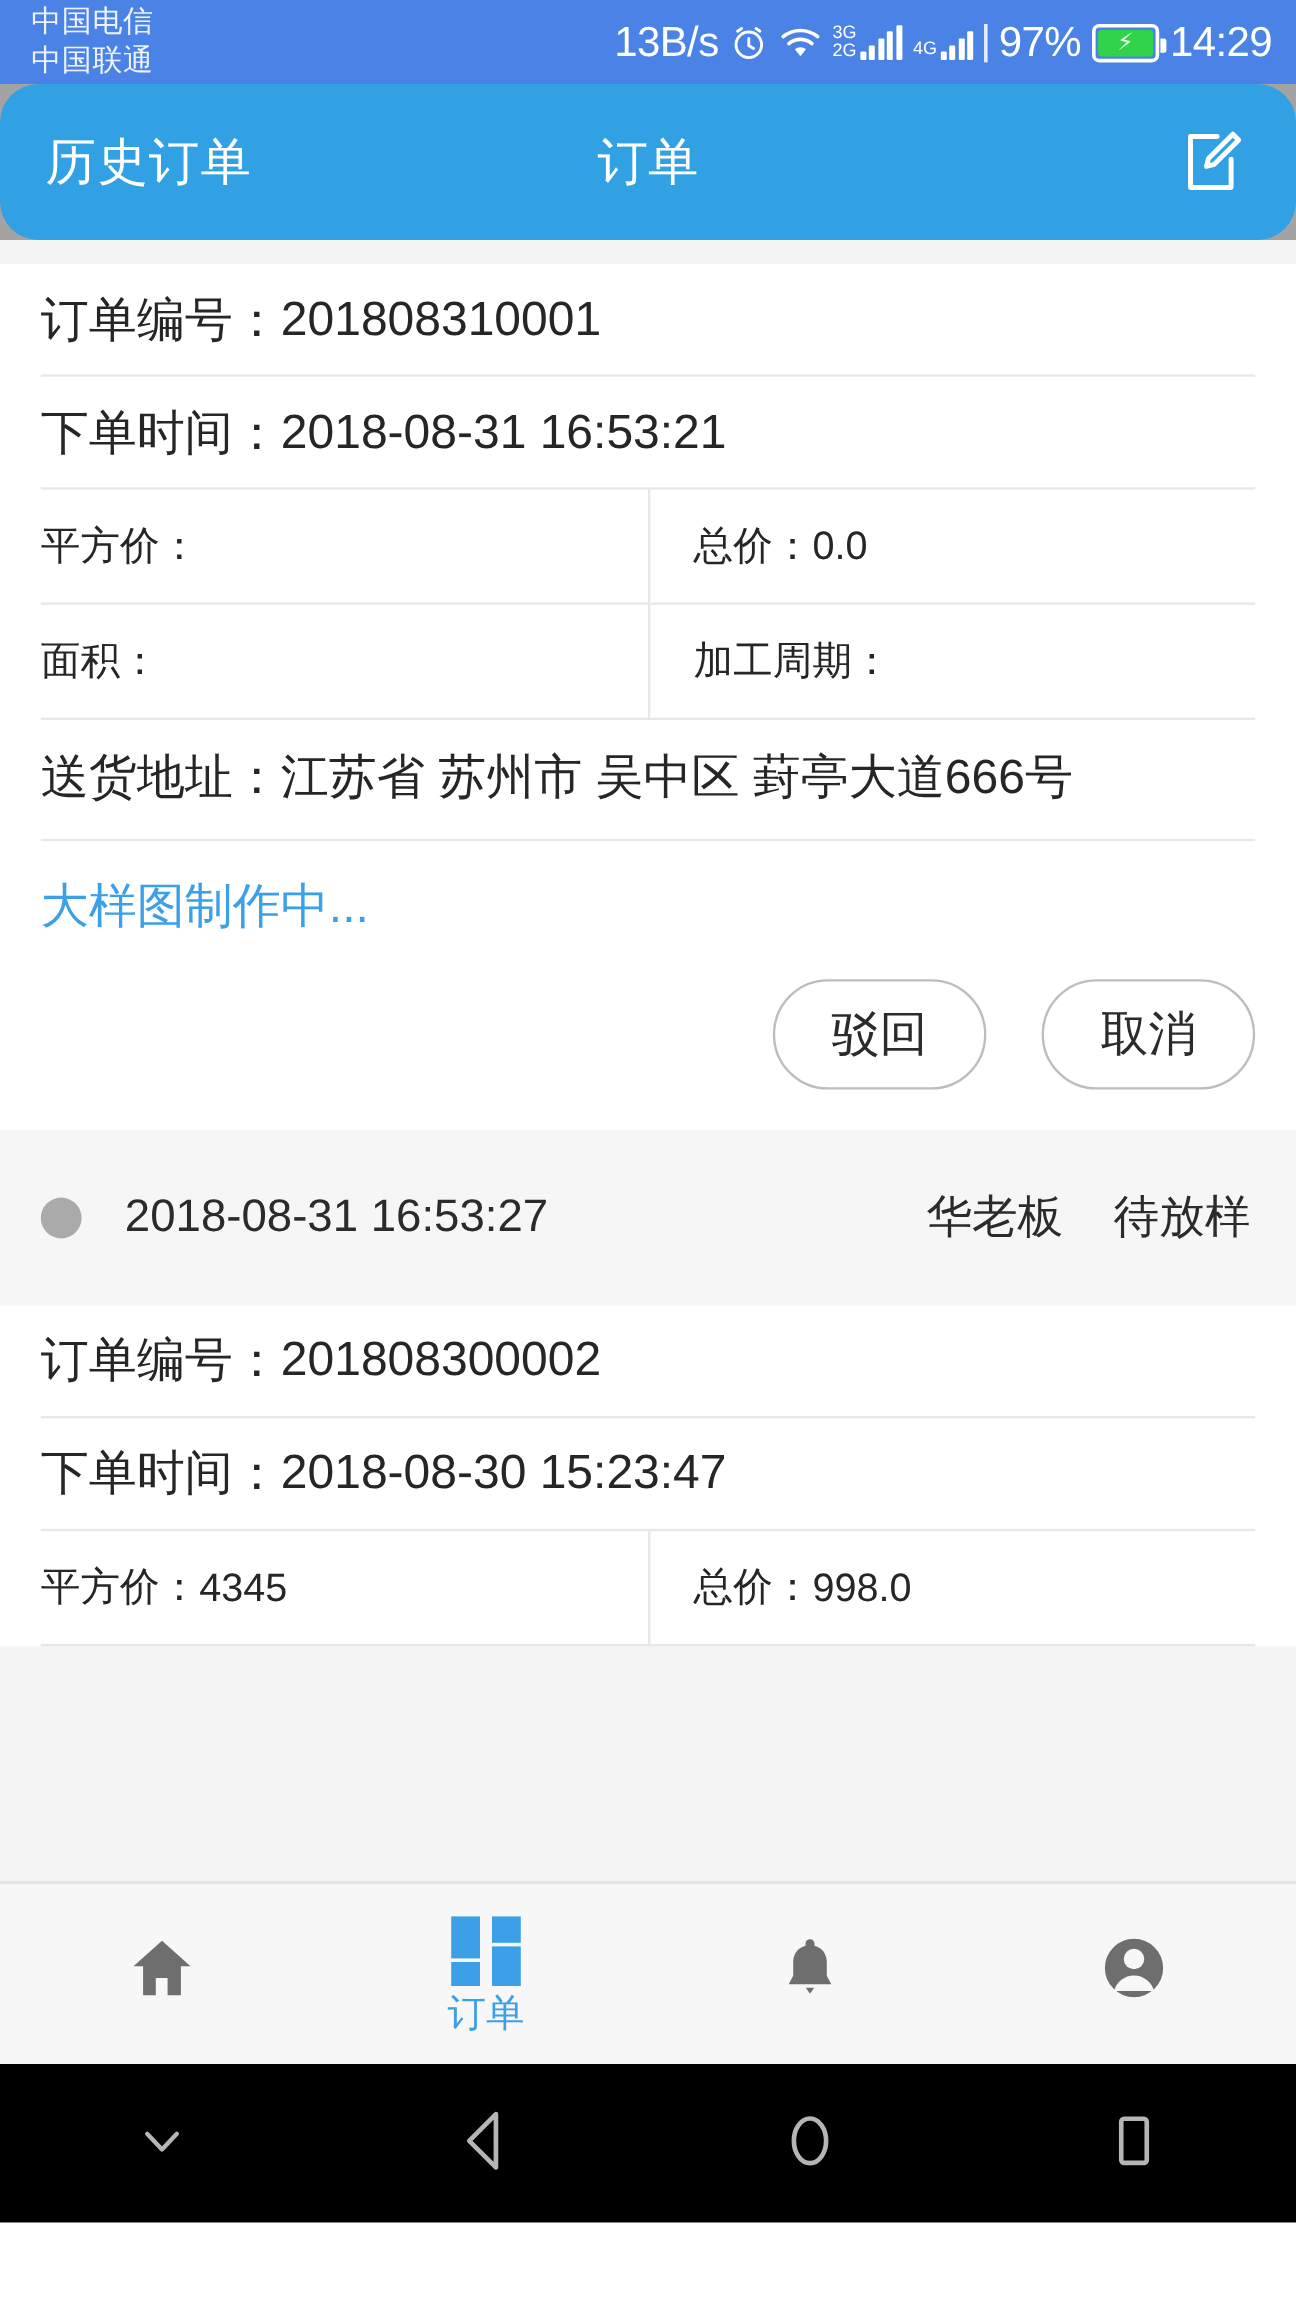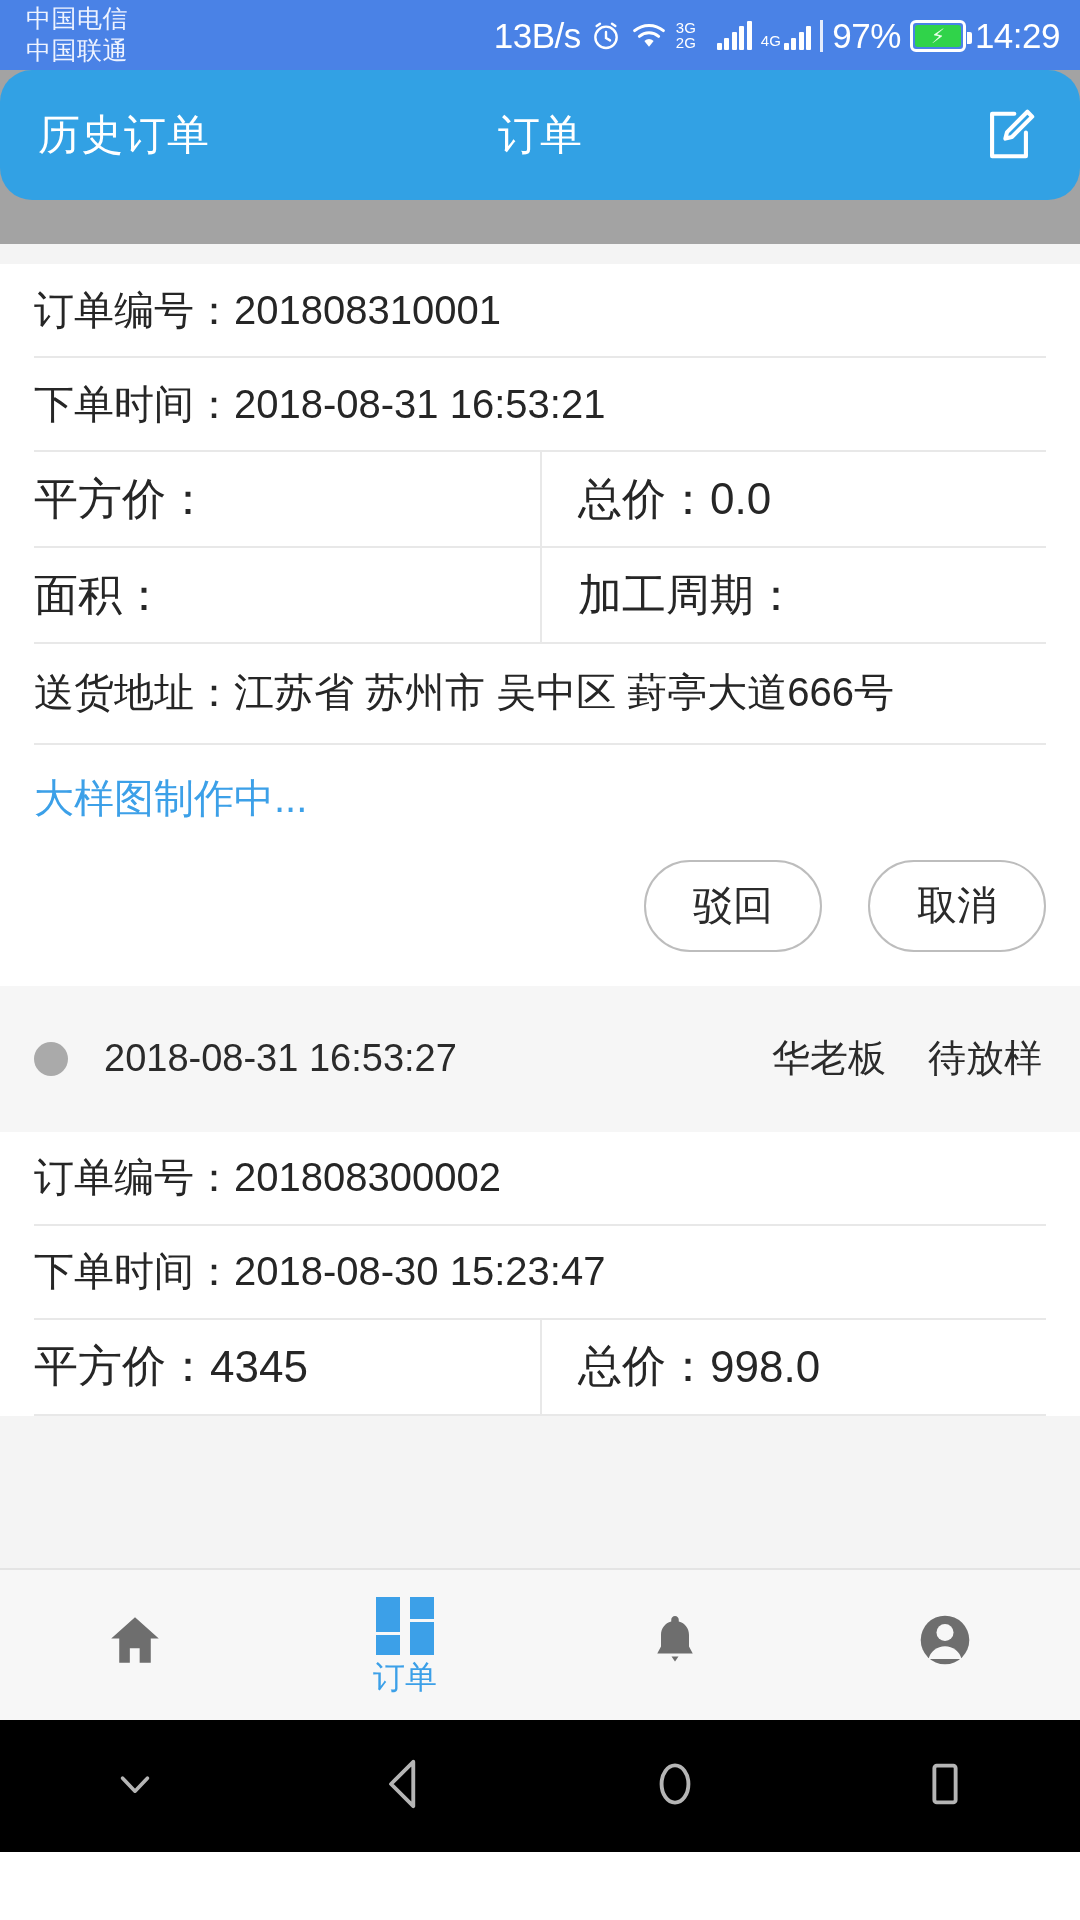"3G" .sig-wrap { gap: 21px -> 3px }
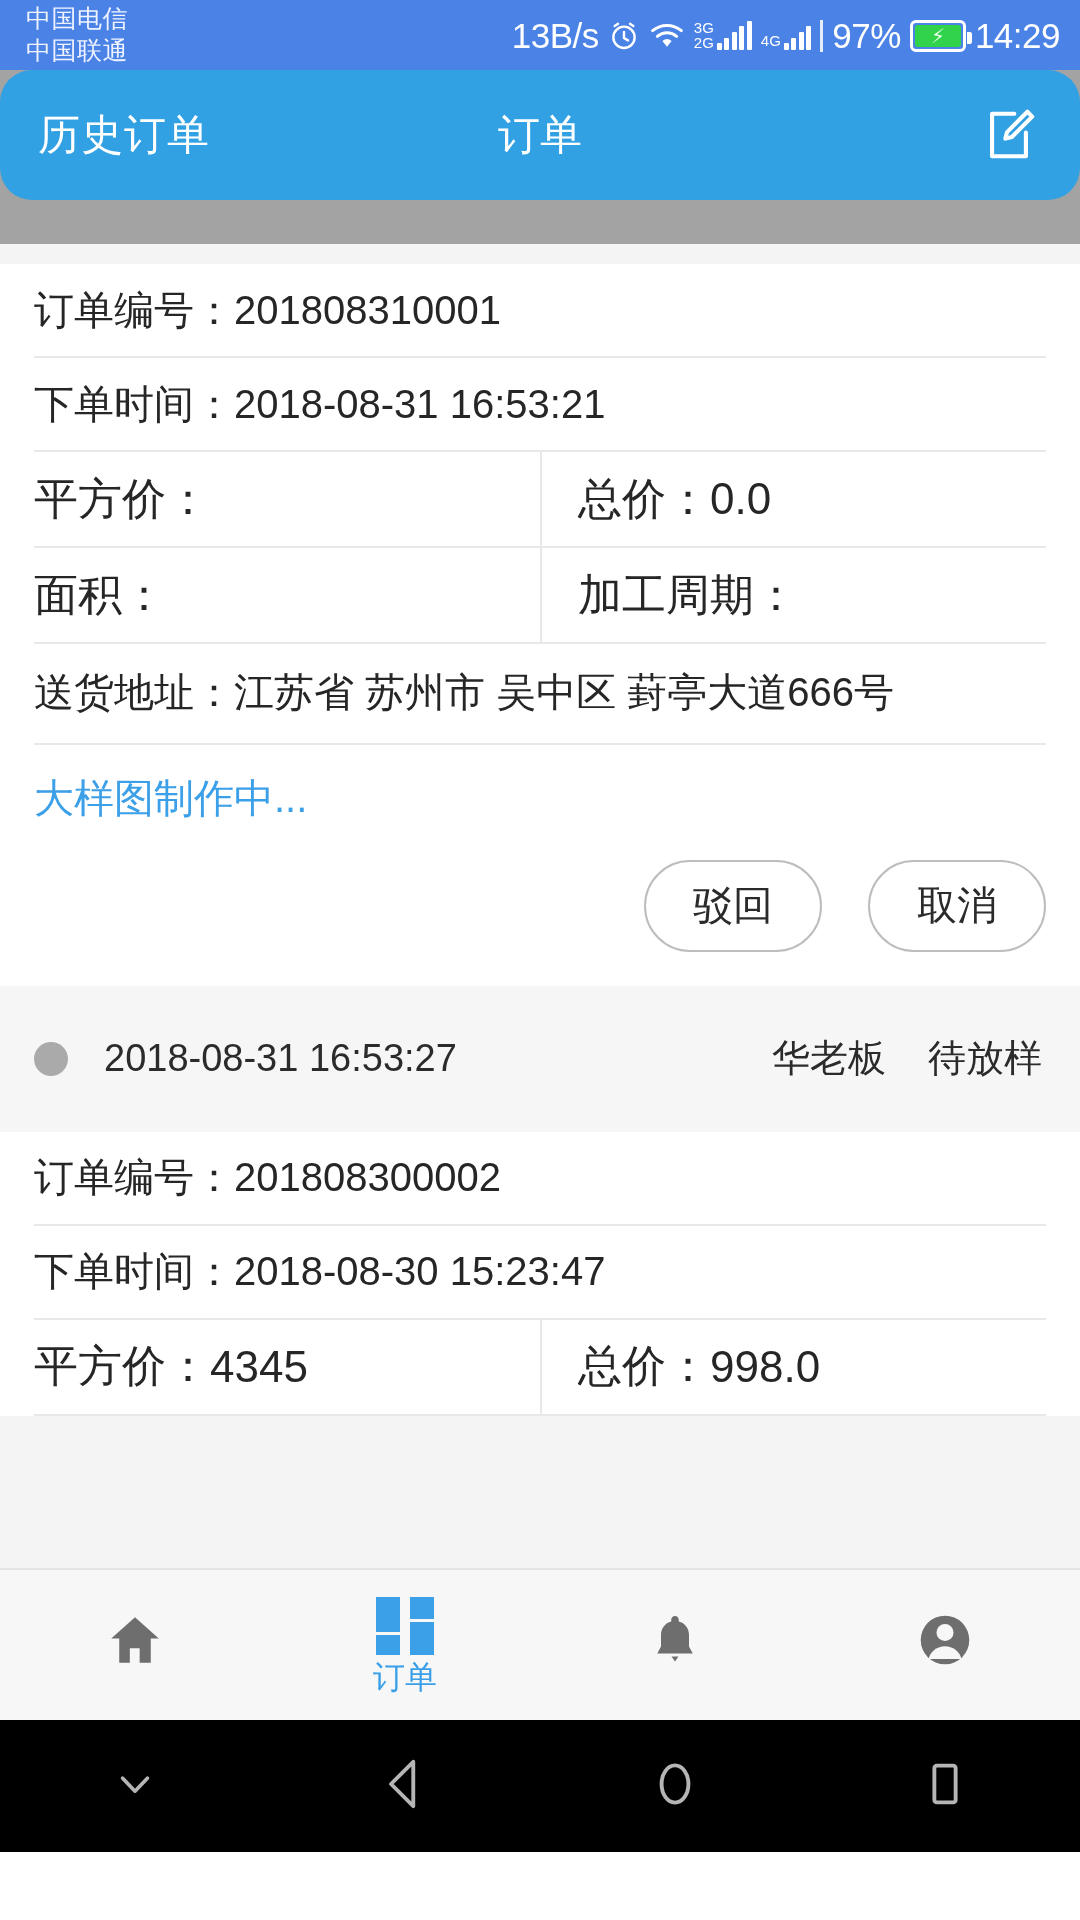"订单编号：" .content { margin-top: 44px -> none }
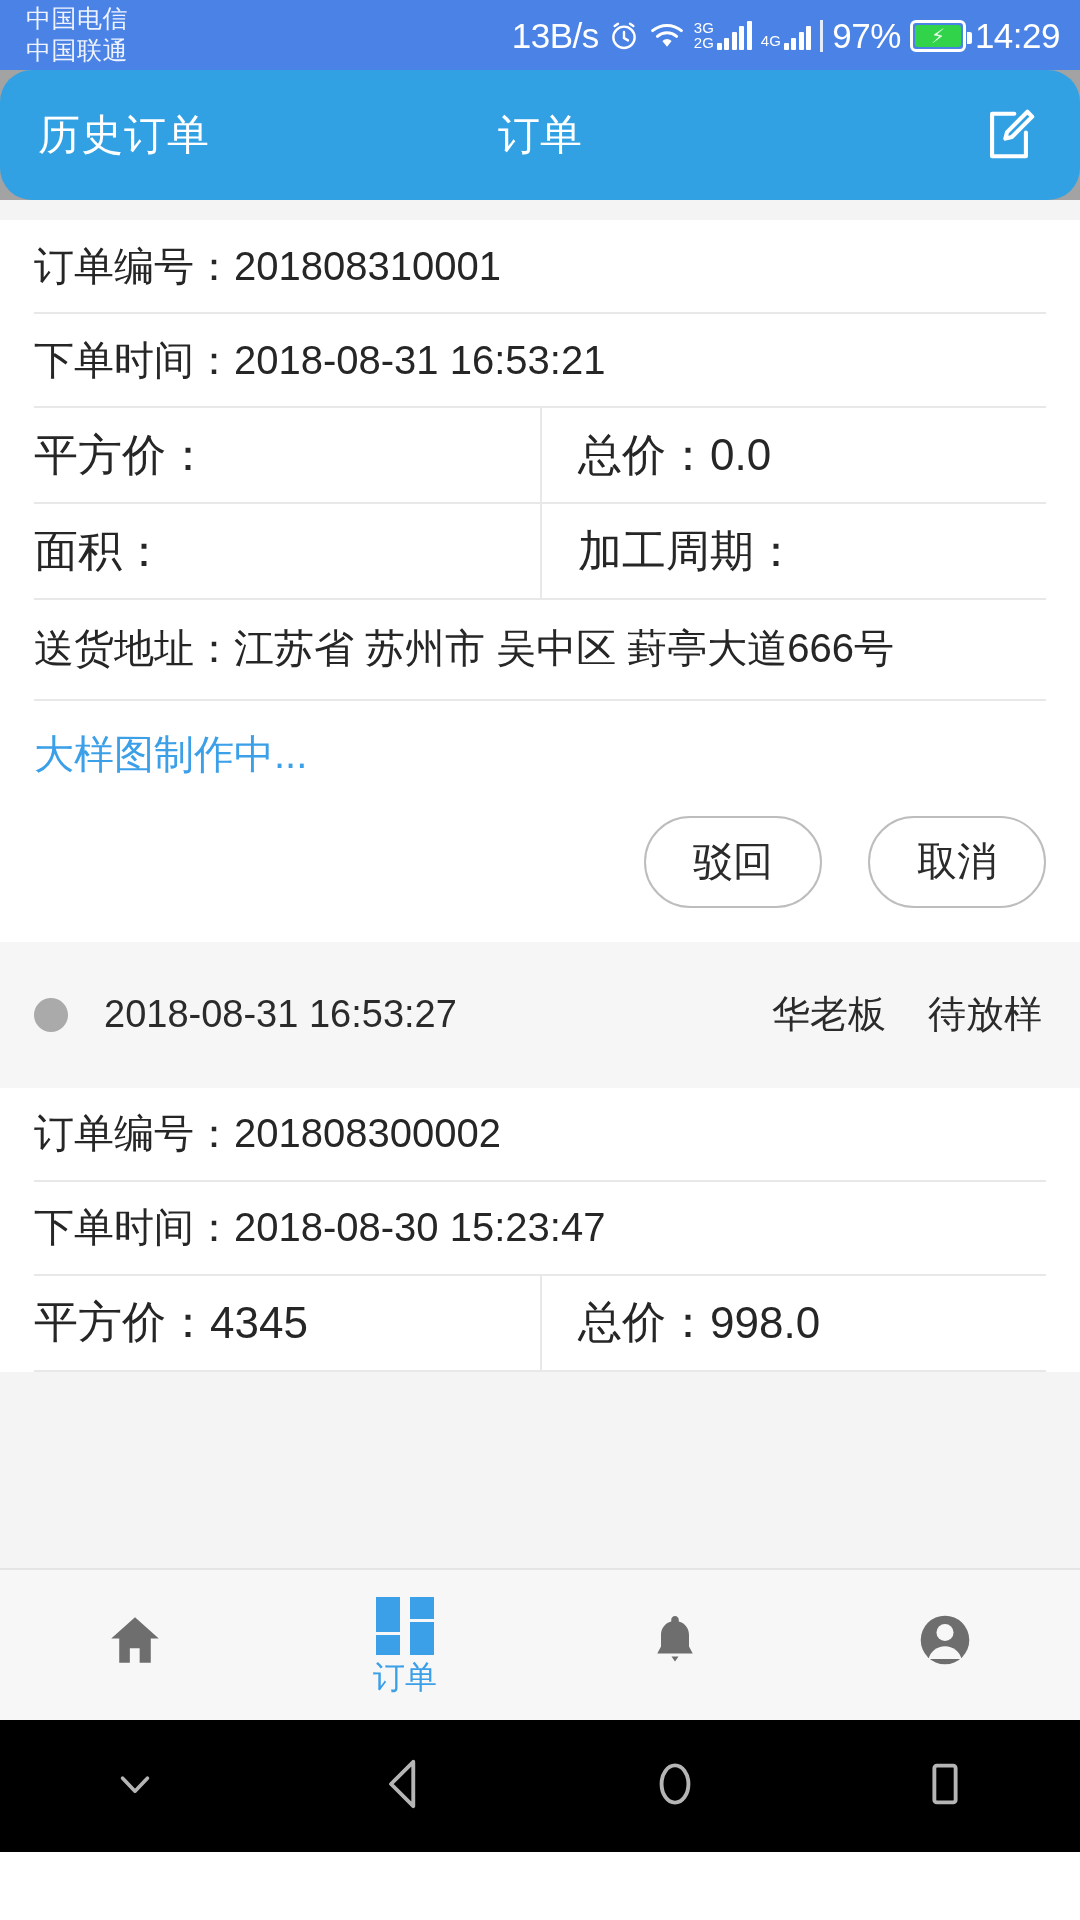"平方价：" .grid2 .cell { font-size: 44px -> 33px }
